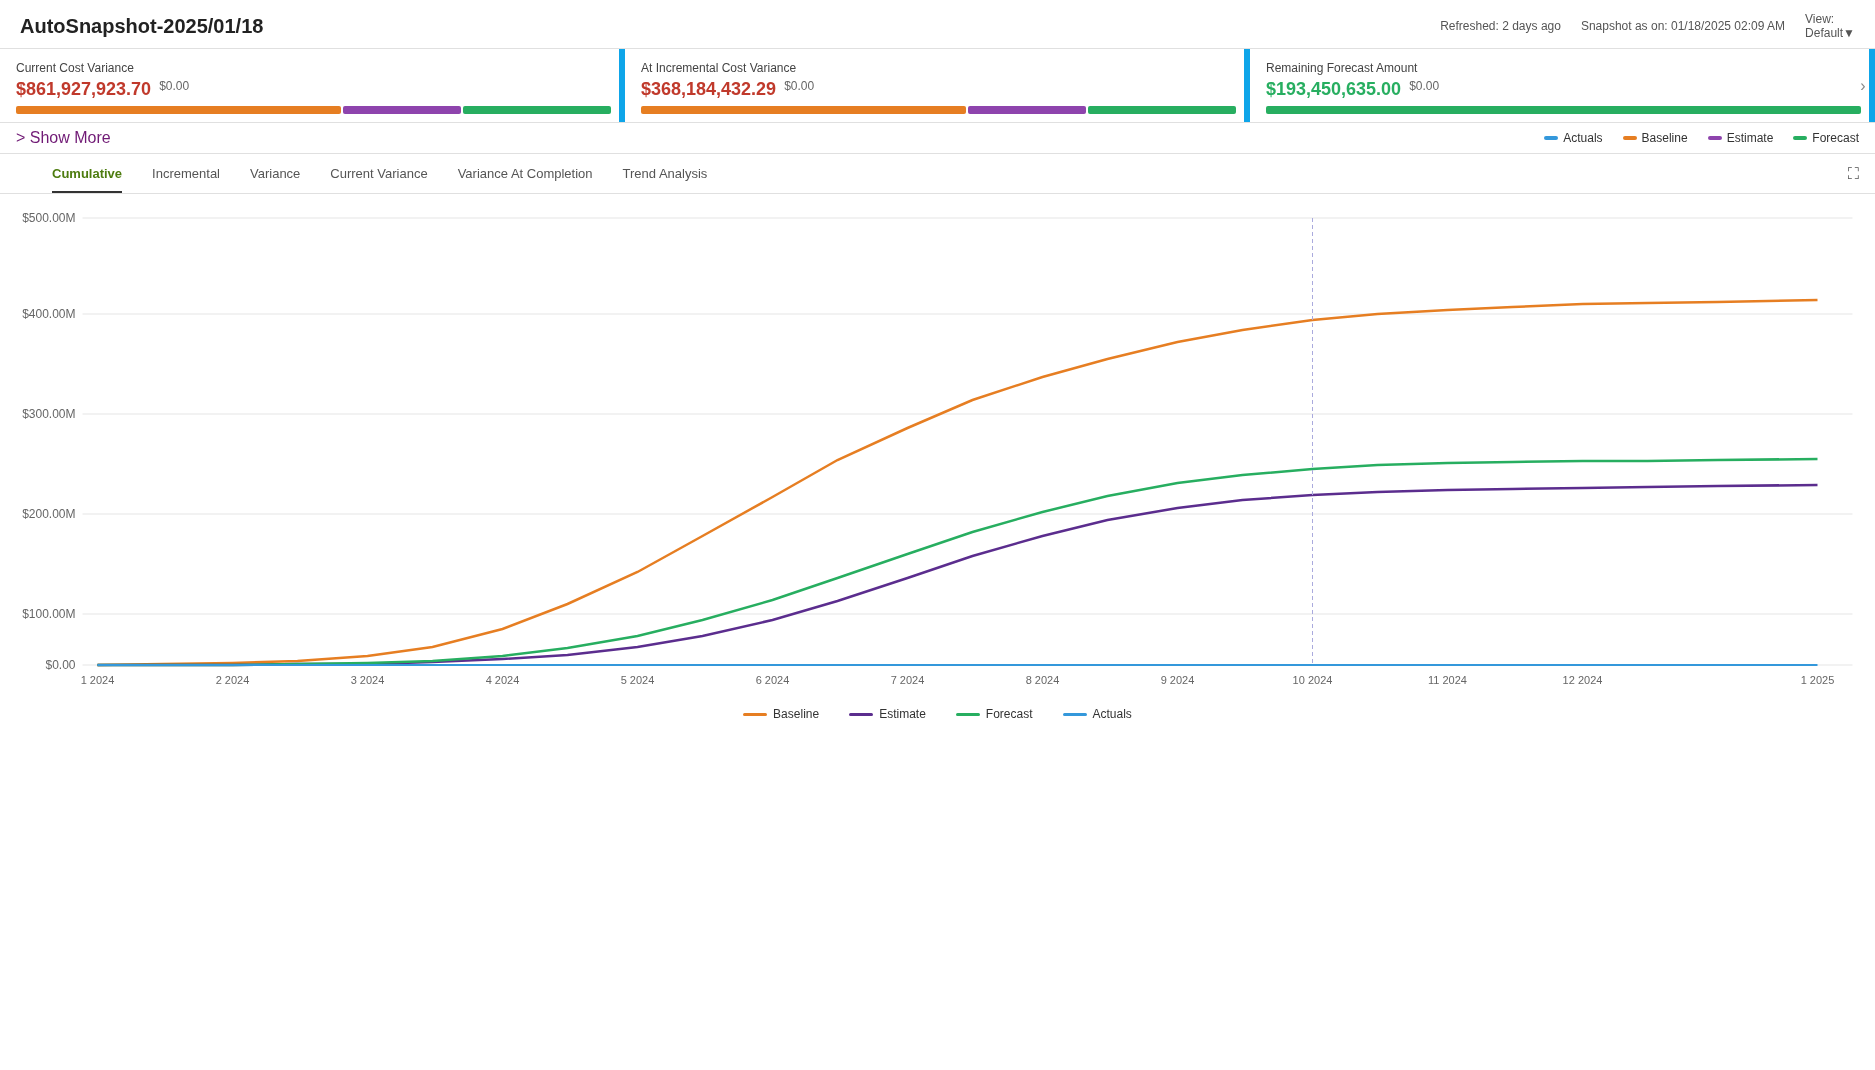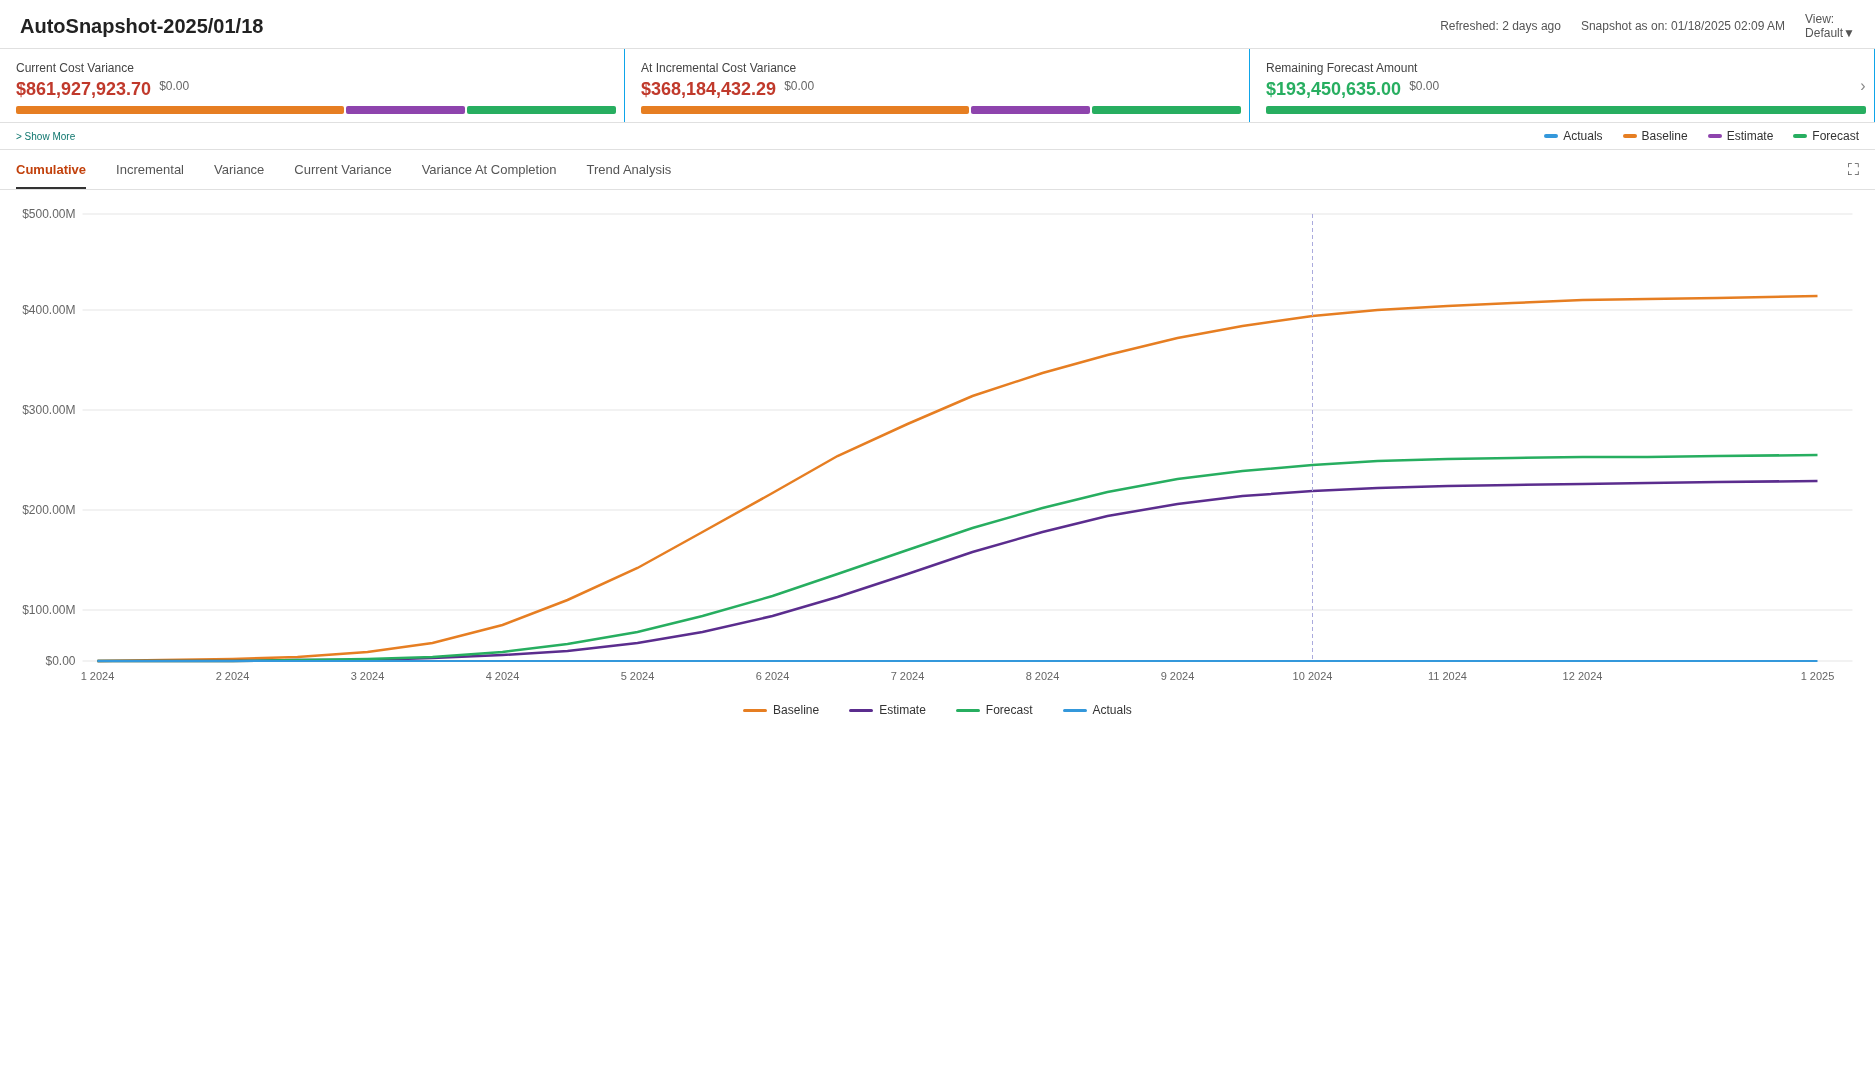"Current Cost Variance" .kpi-card { border-right: 1px solid #0ea5e9 -> 6px solid #0ea5e9 }
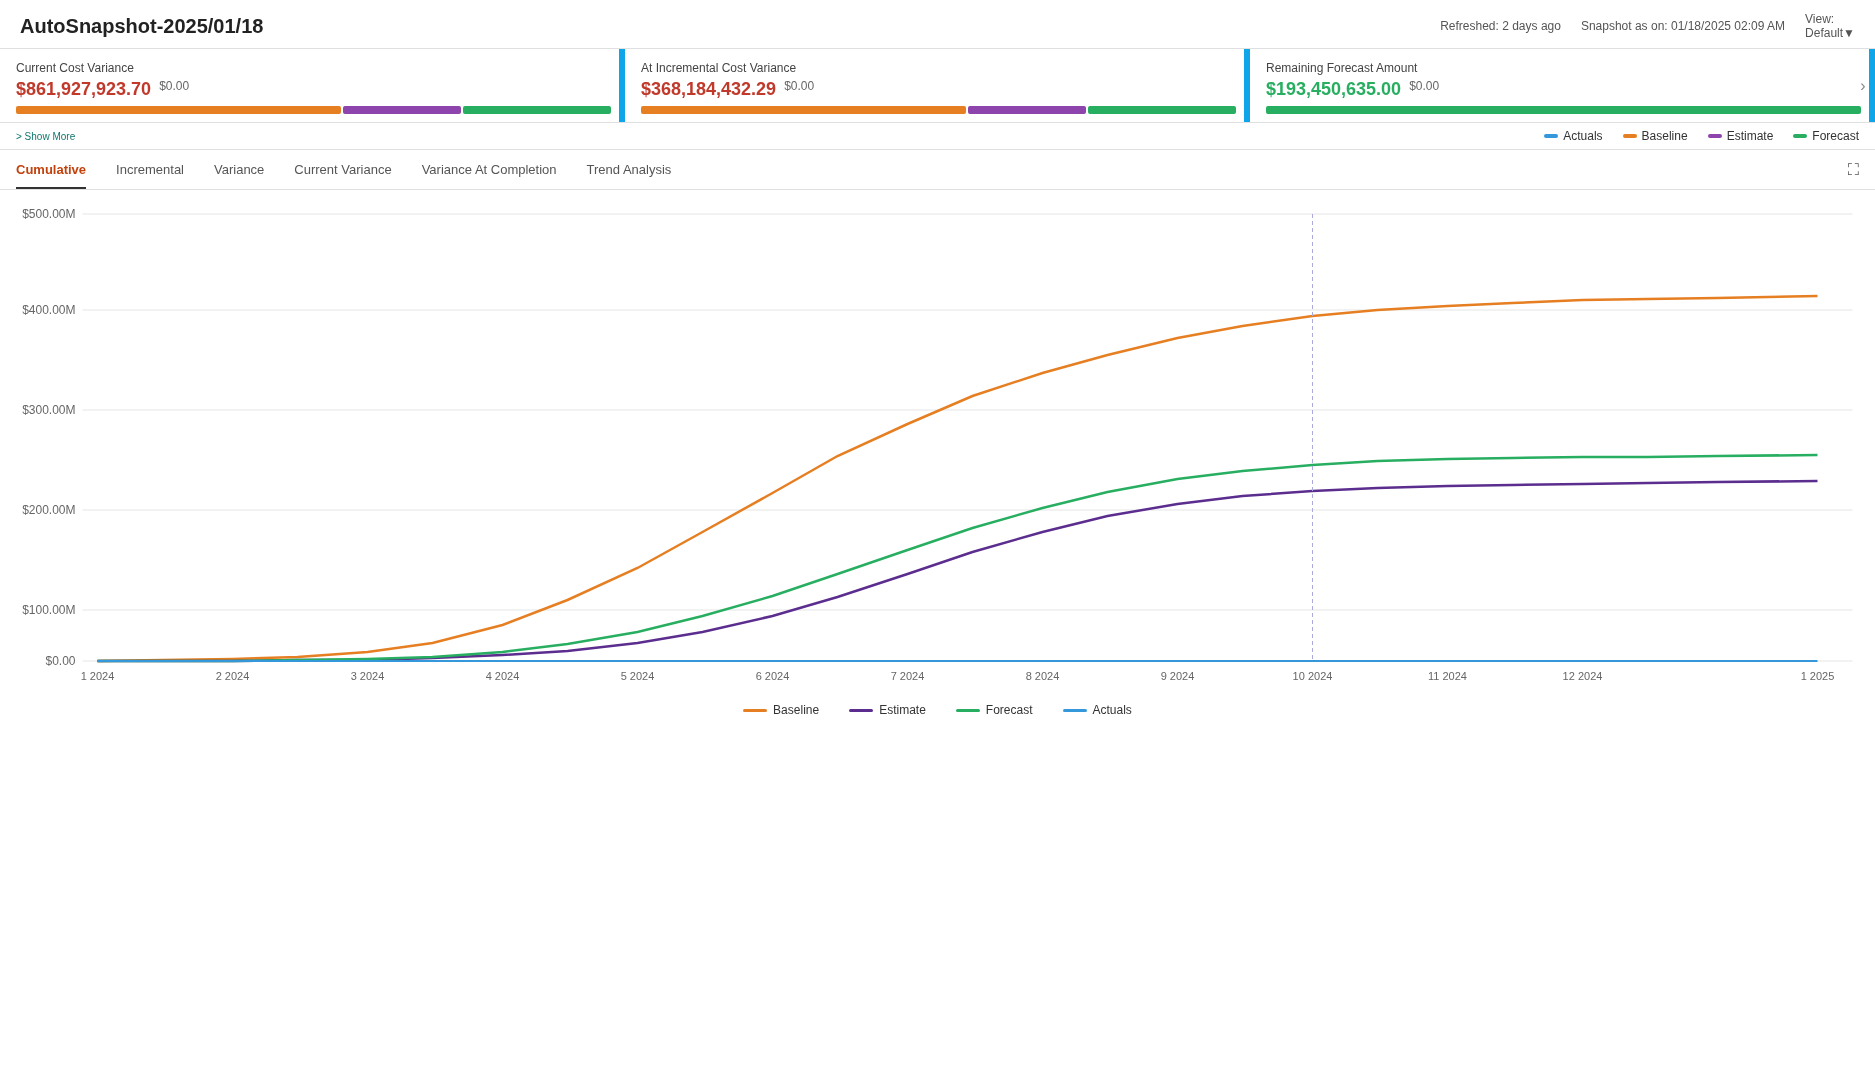"> Show More" .show-more { color: #0f766e -> #701a75; font-size: 10px -> 16px }
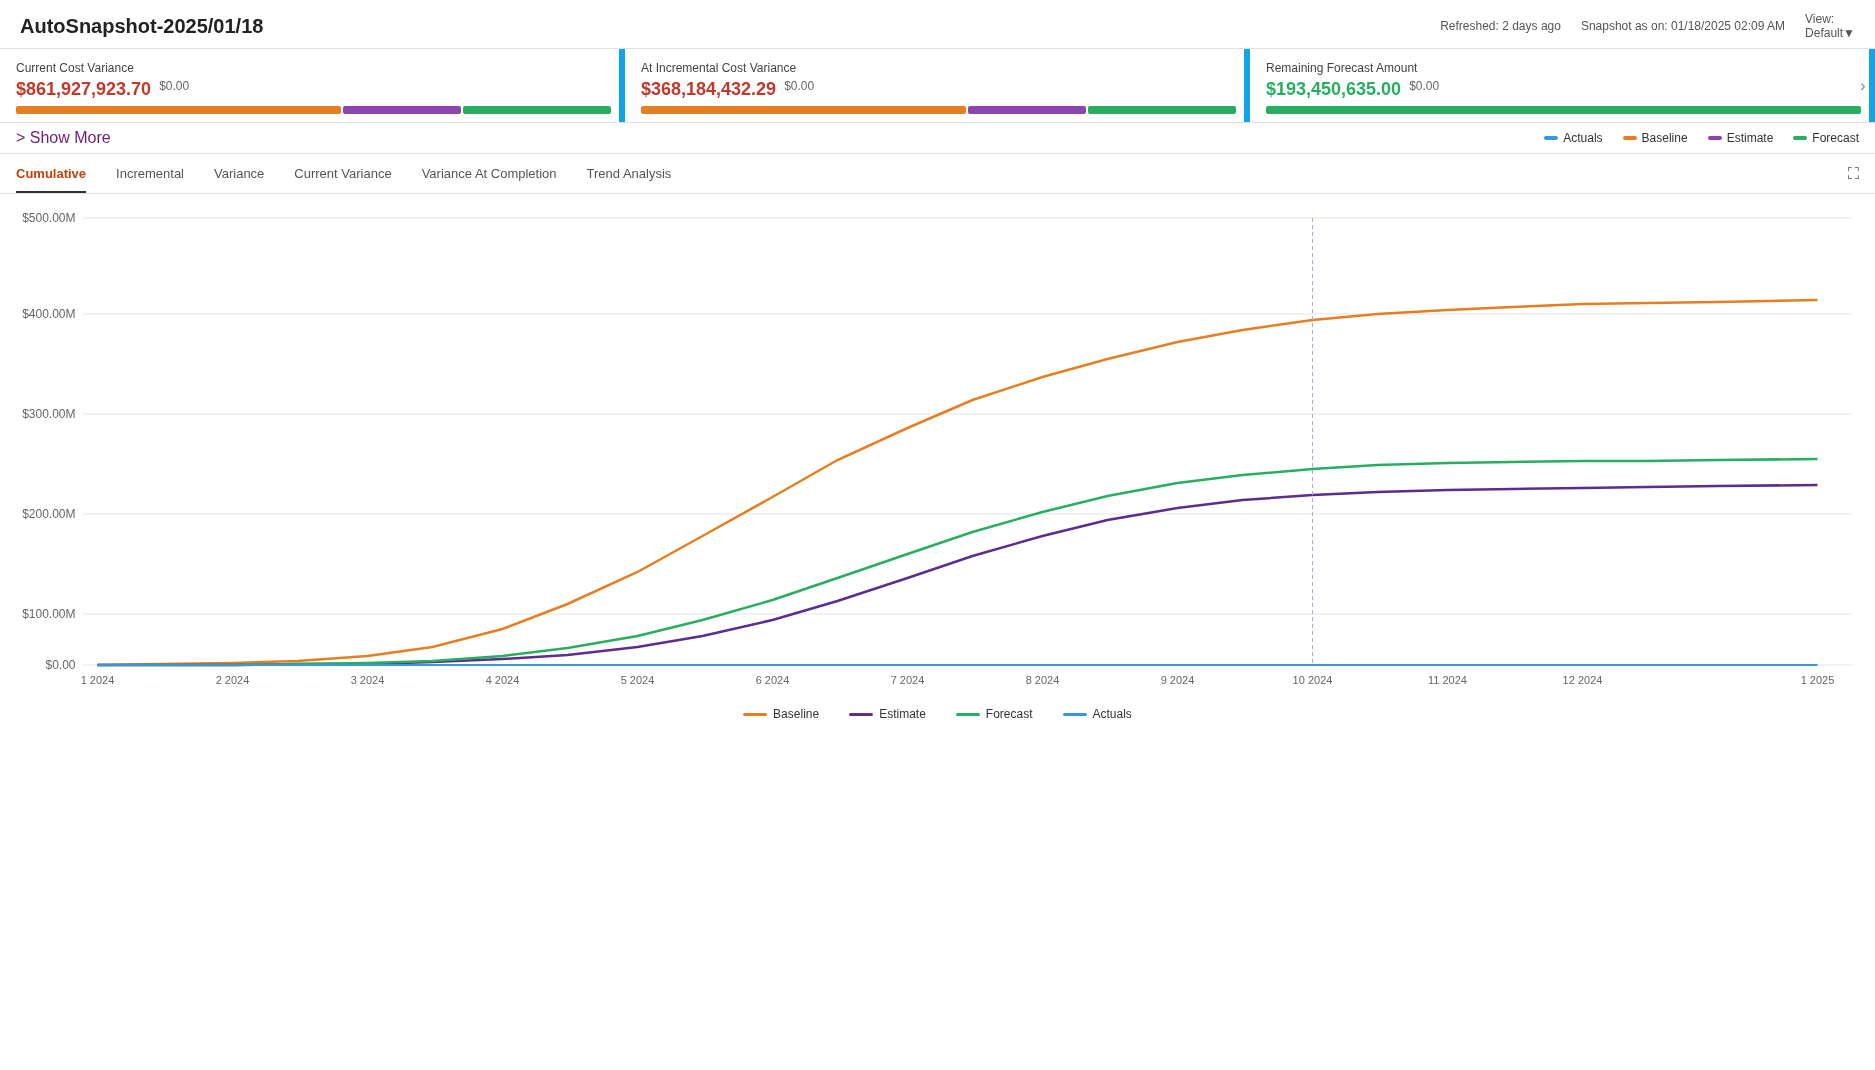"Cumulative" .tab-item.active { color: #c2410c -> #4d7c0f; margin-left: none -> 36px }
